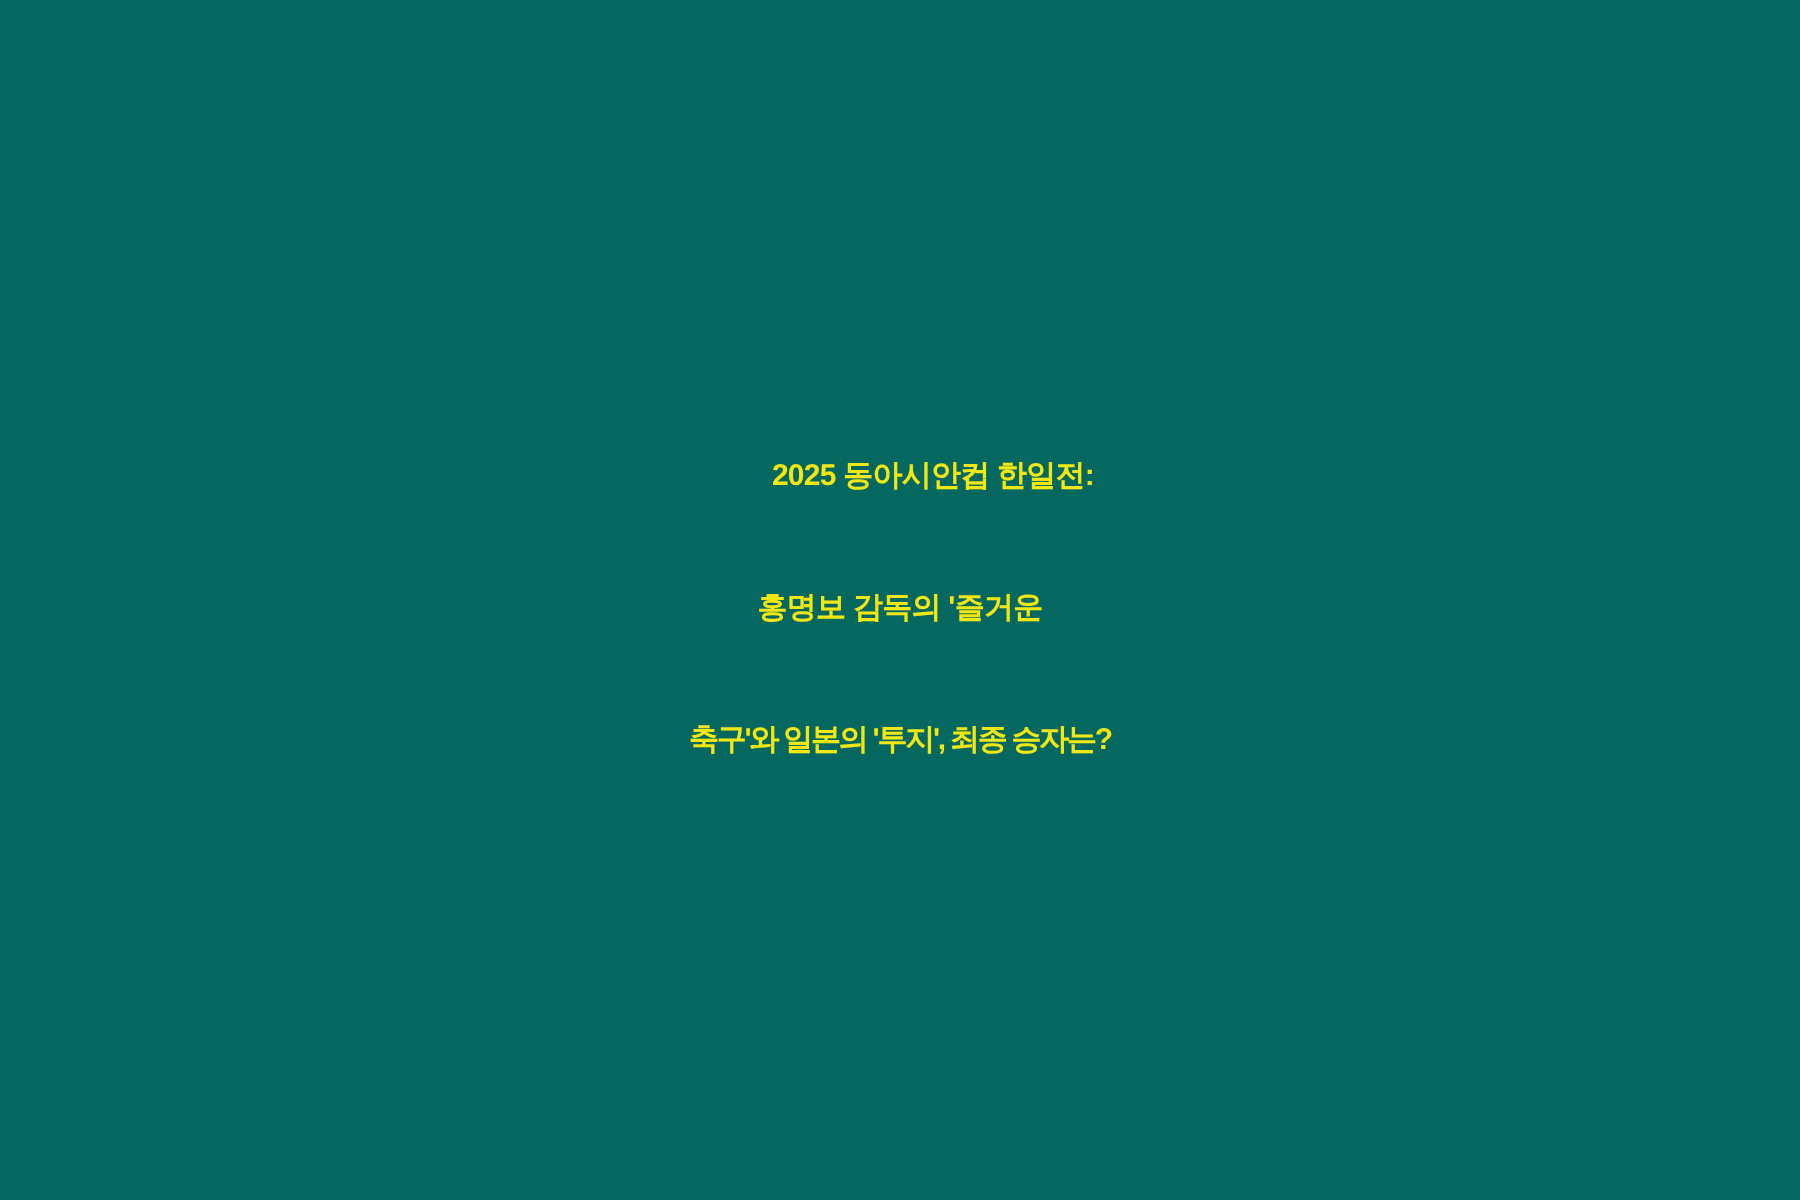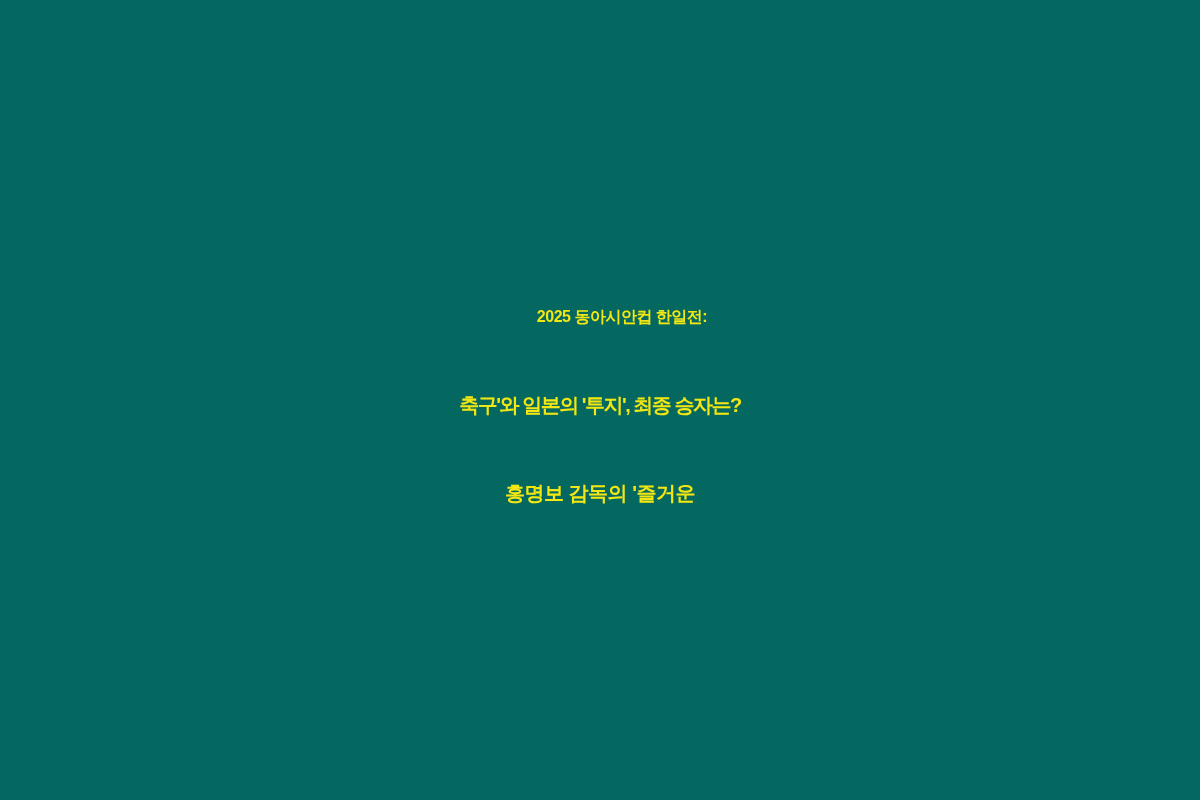"2025 동아시안컵 한일전:" span.headline-line { font-size: 16px -> 20px }
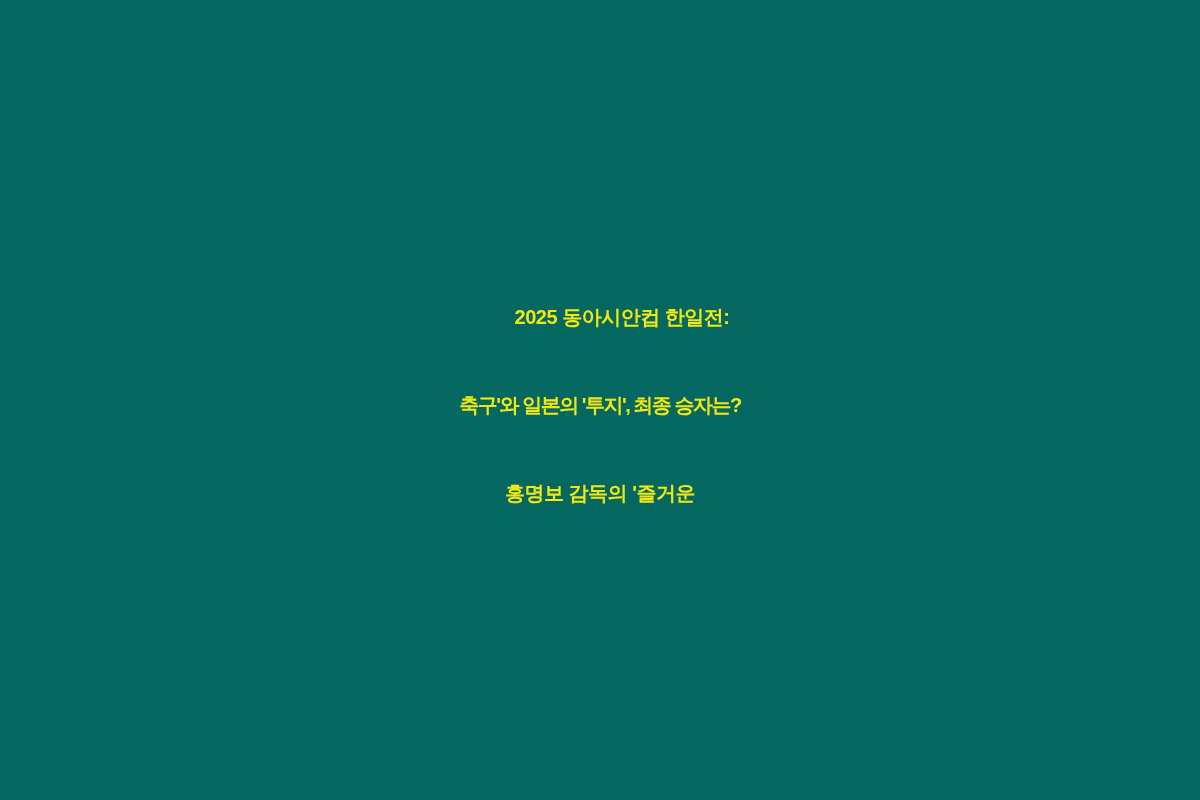"축구'와 일본의 '투지', 최종 승자는?" span.headline-line { order: before "홍명보 감독의 '즐거운" -> after "홍명보 감독의 '즐거운" }
